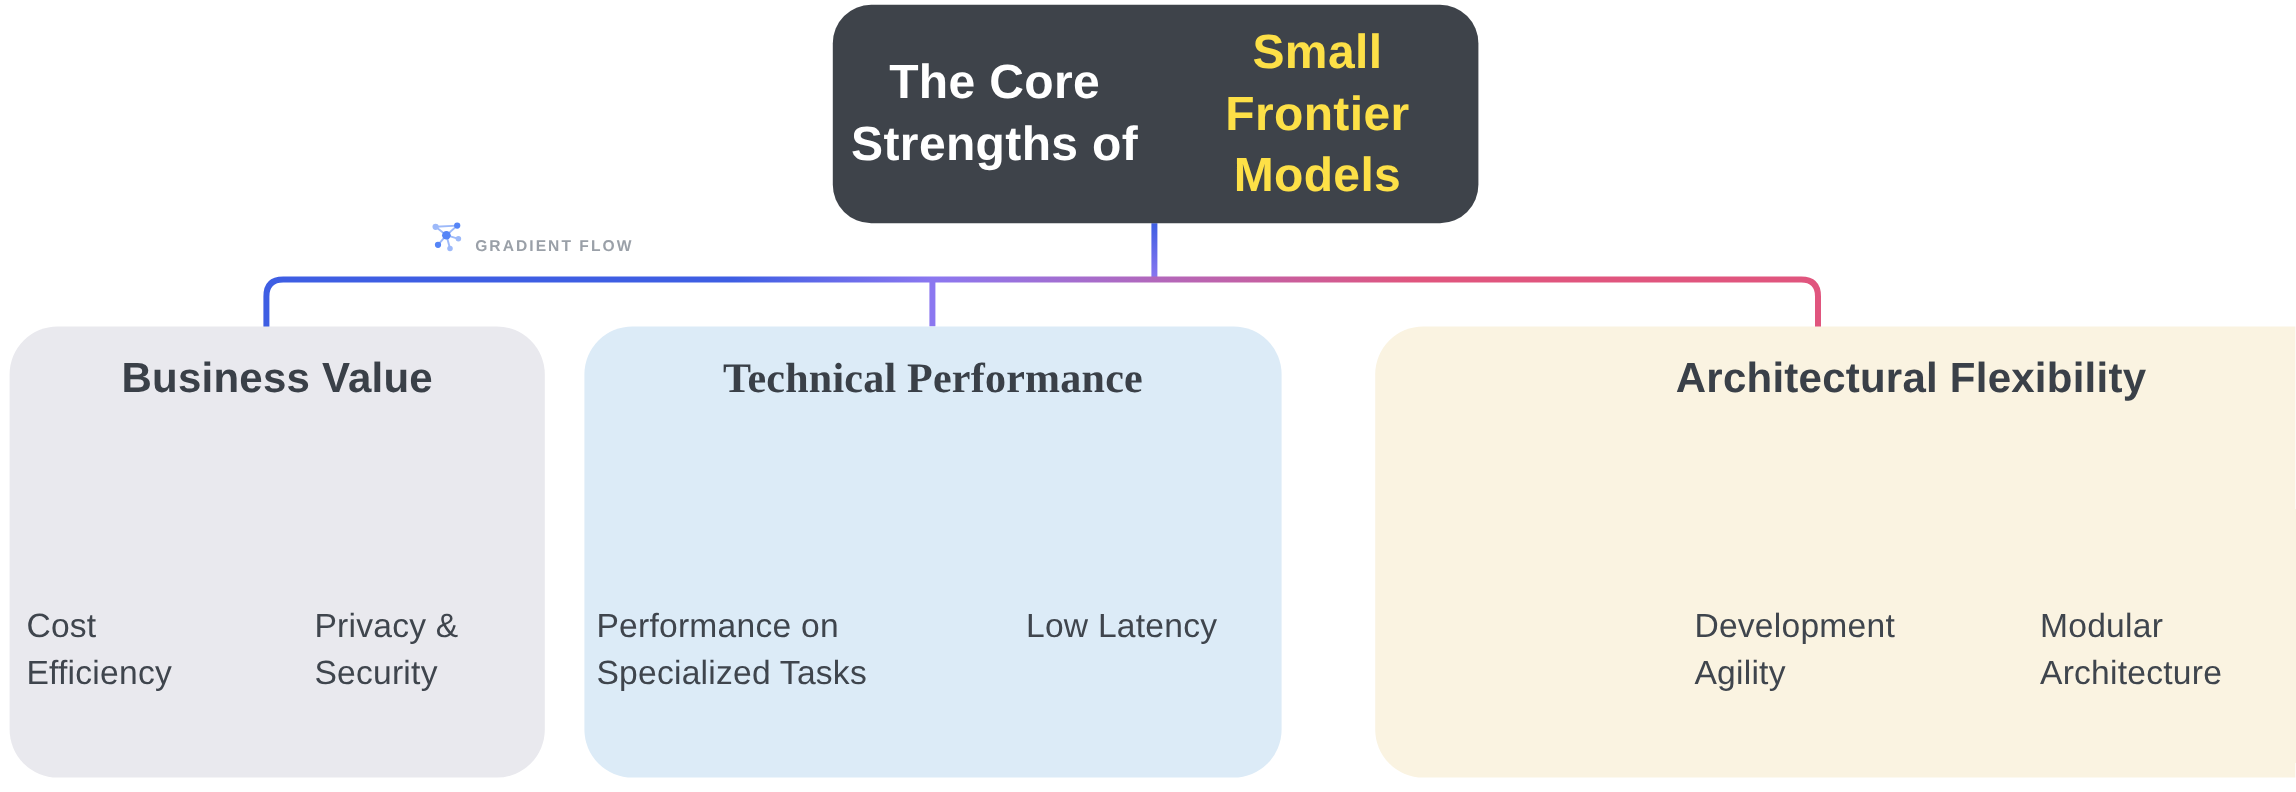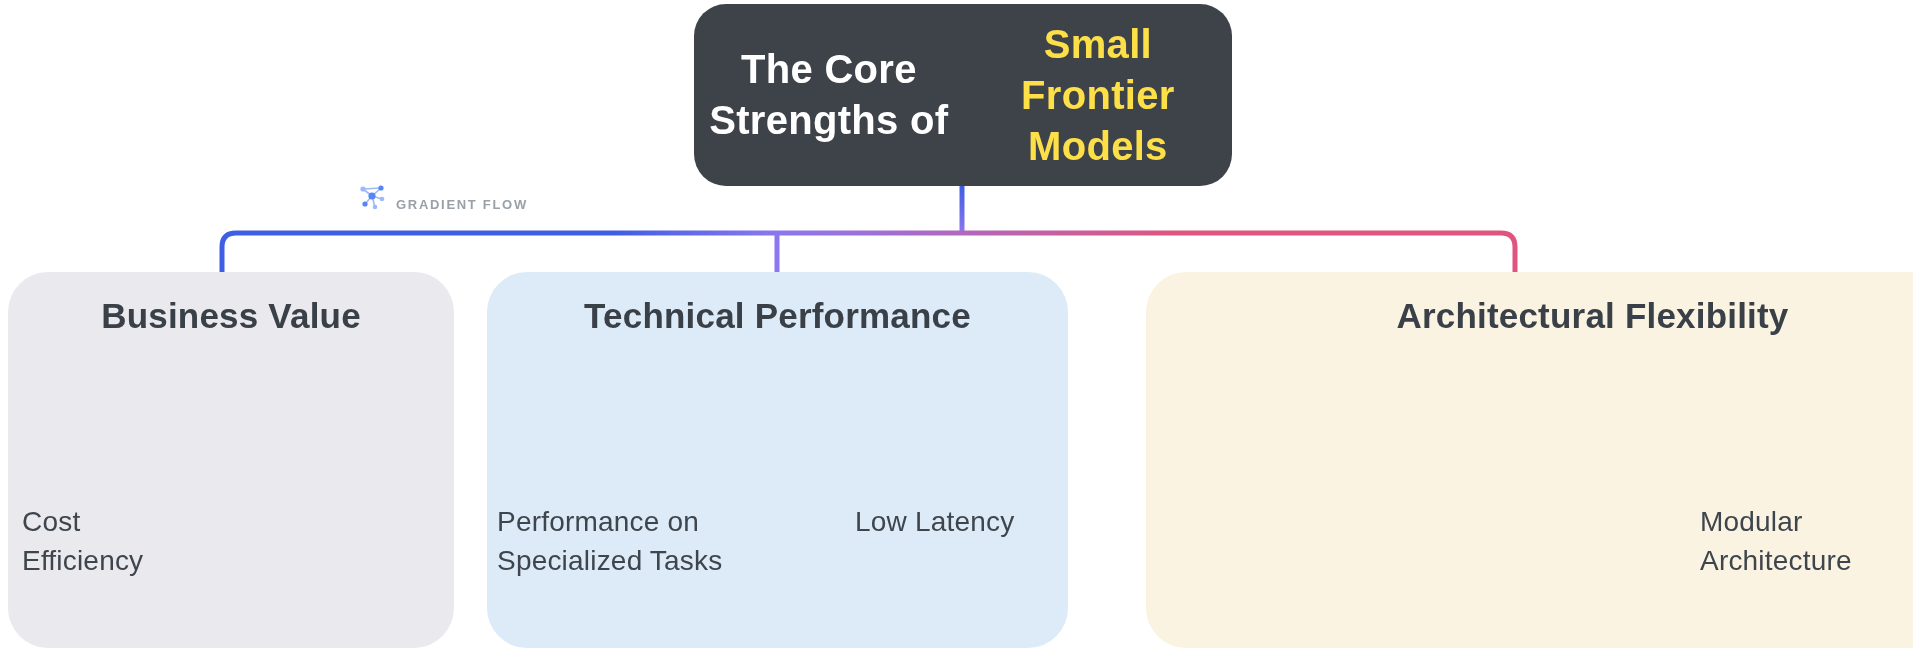"Technical Performance" .card-1 { font-family: none -> Liberation Serif, serif }
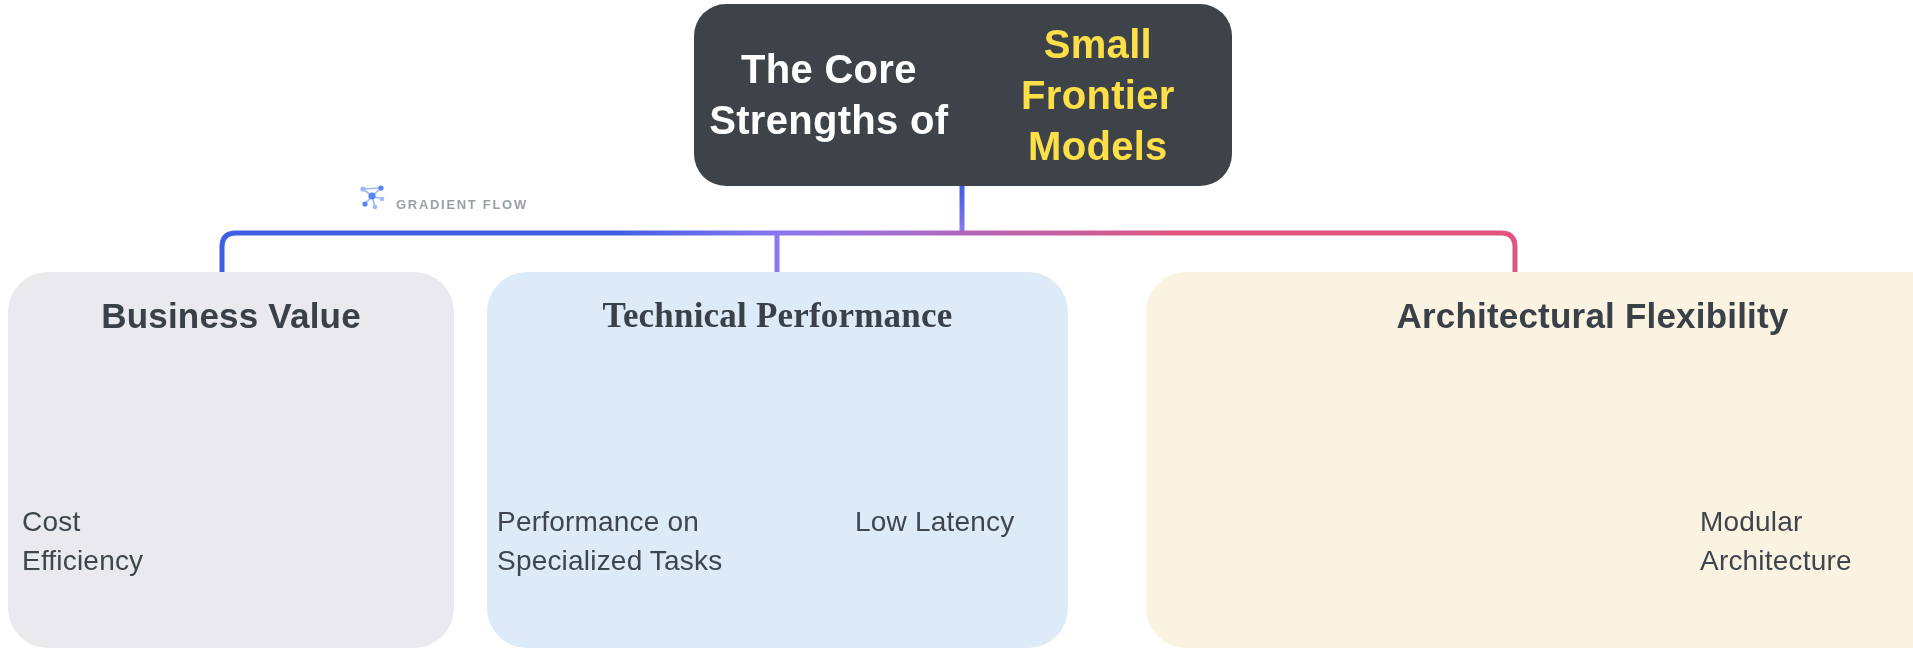"Privacy &" div.child { html: none -> <div> <div>Privacy &amp;</div> <div>Security</div> </div> }
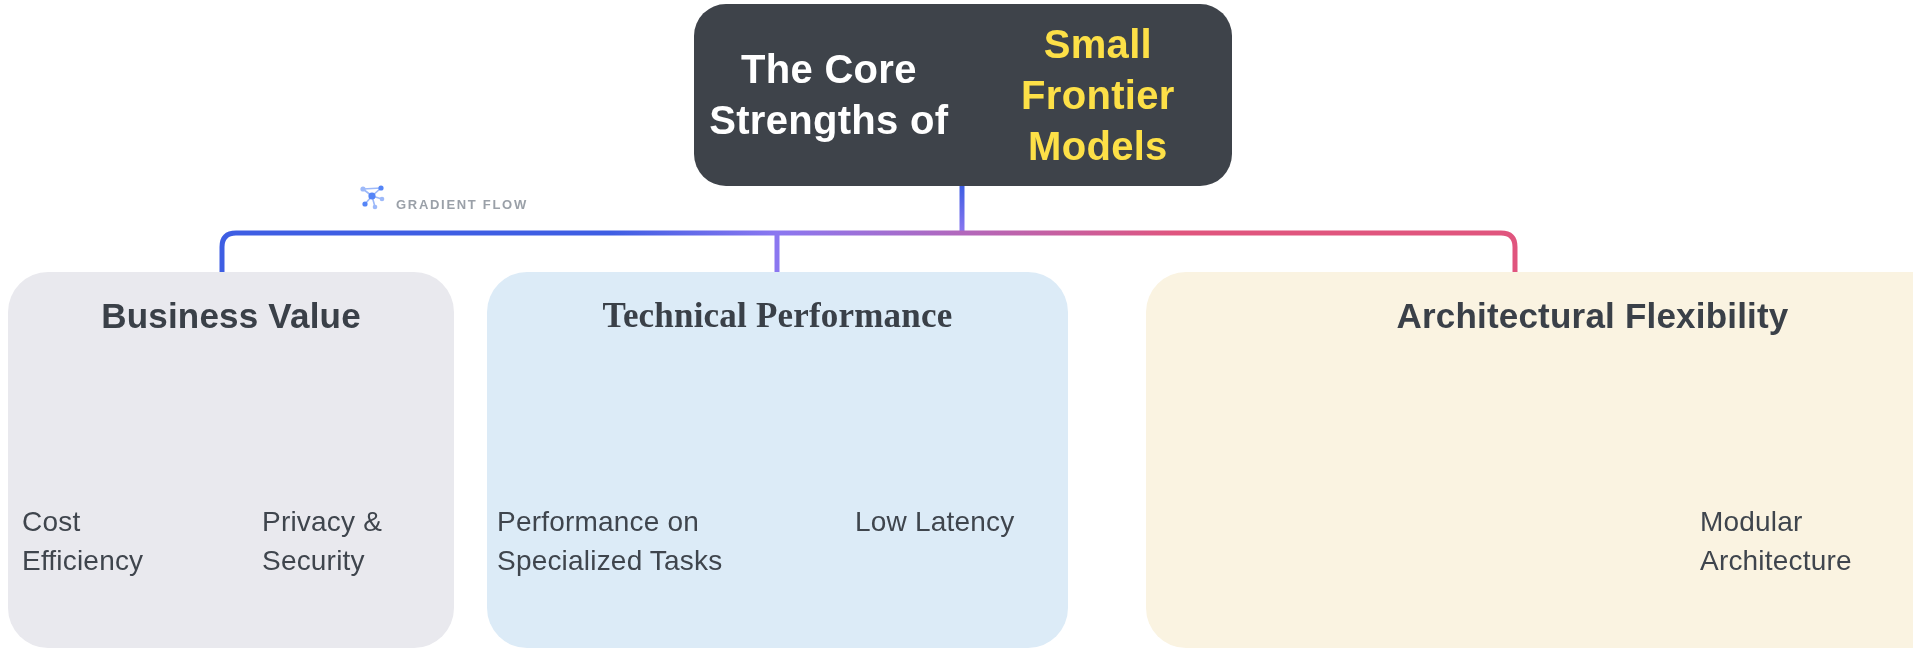"Development" div.child { html: none -> <div> <div>Development</div> <div>Agility</div> </div> }
